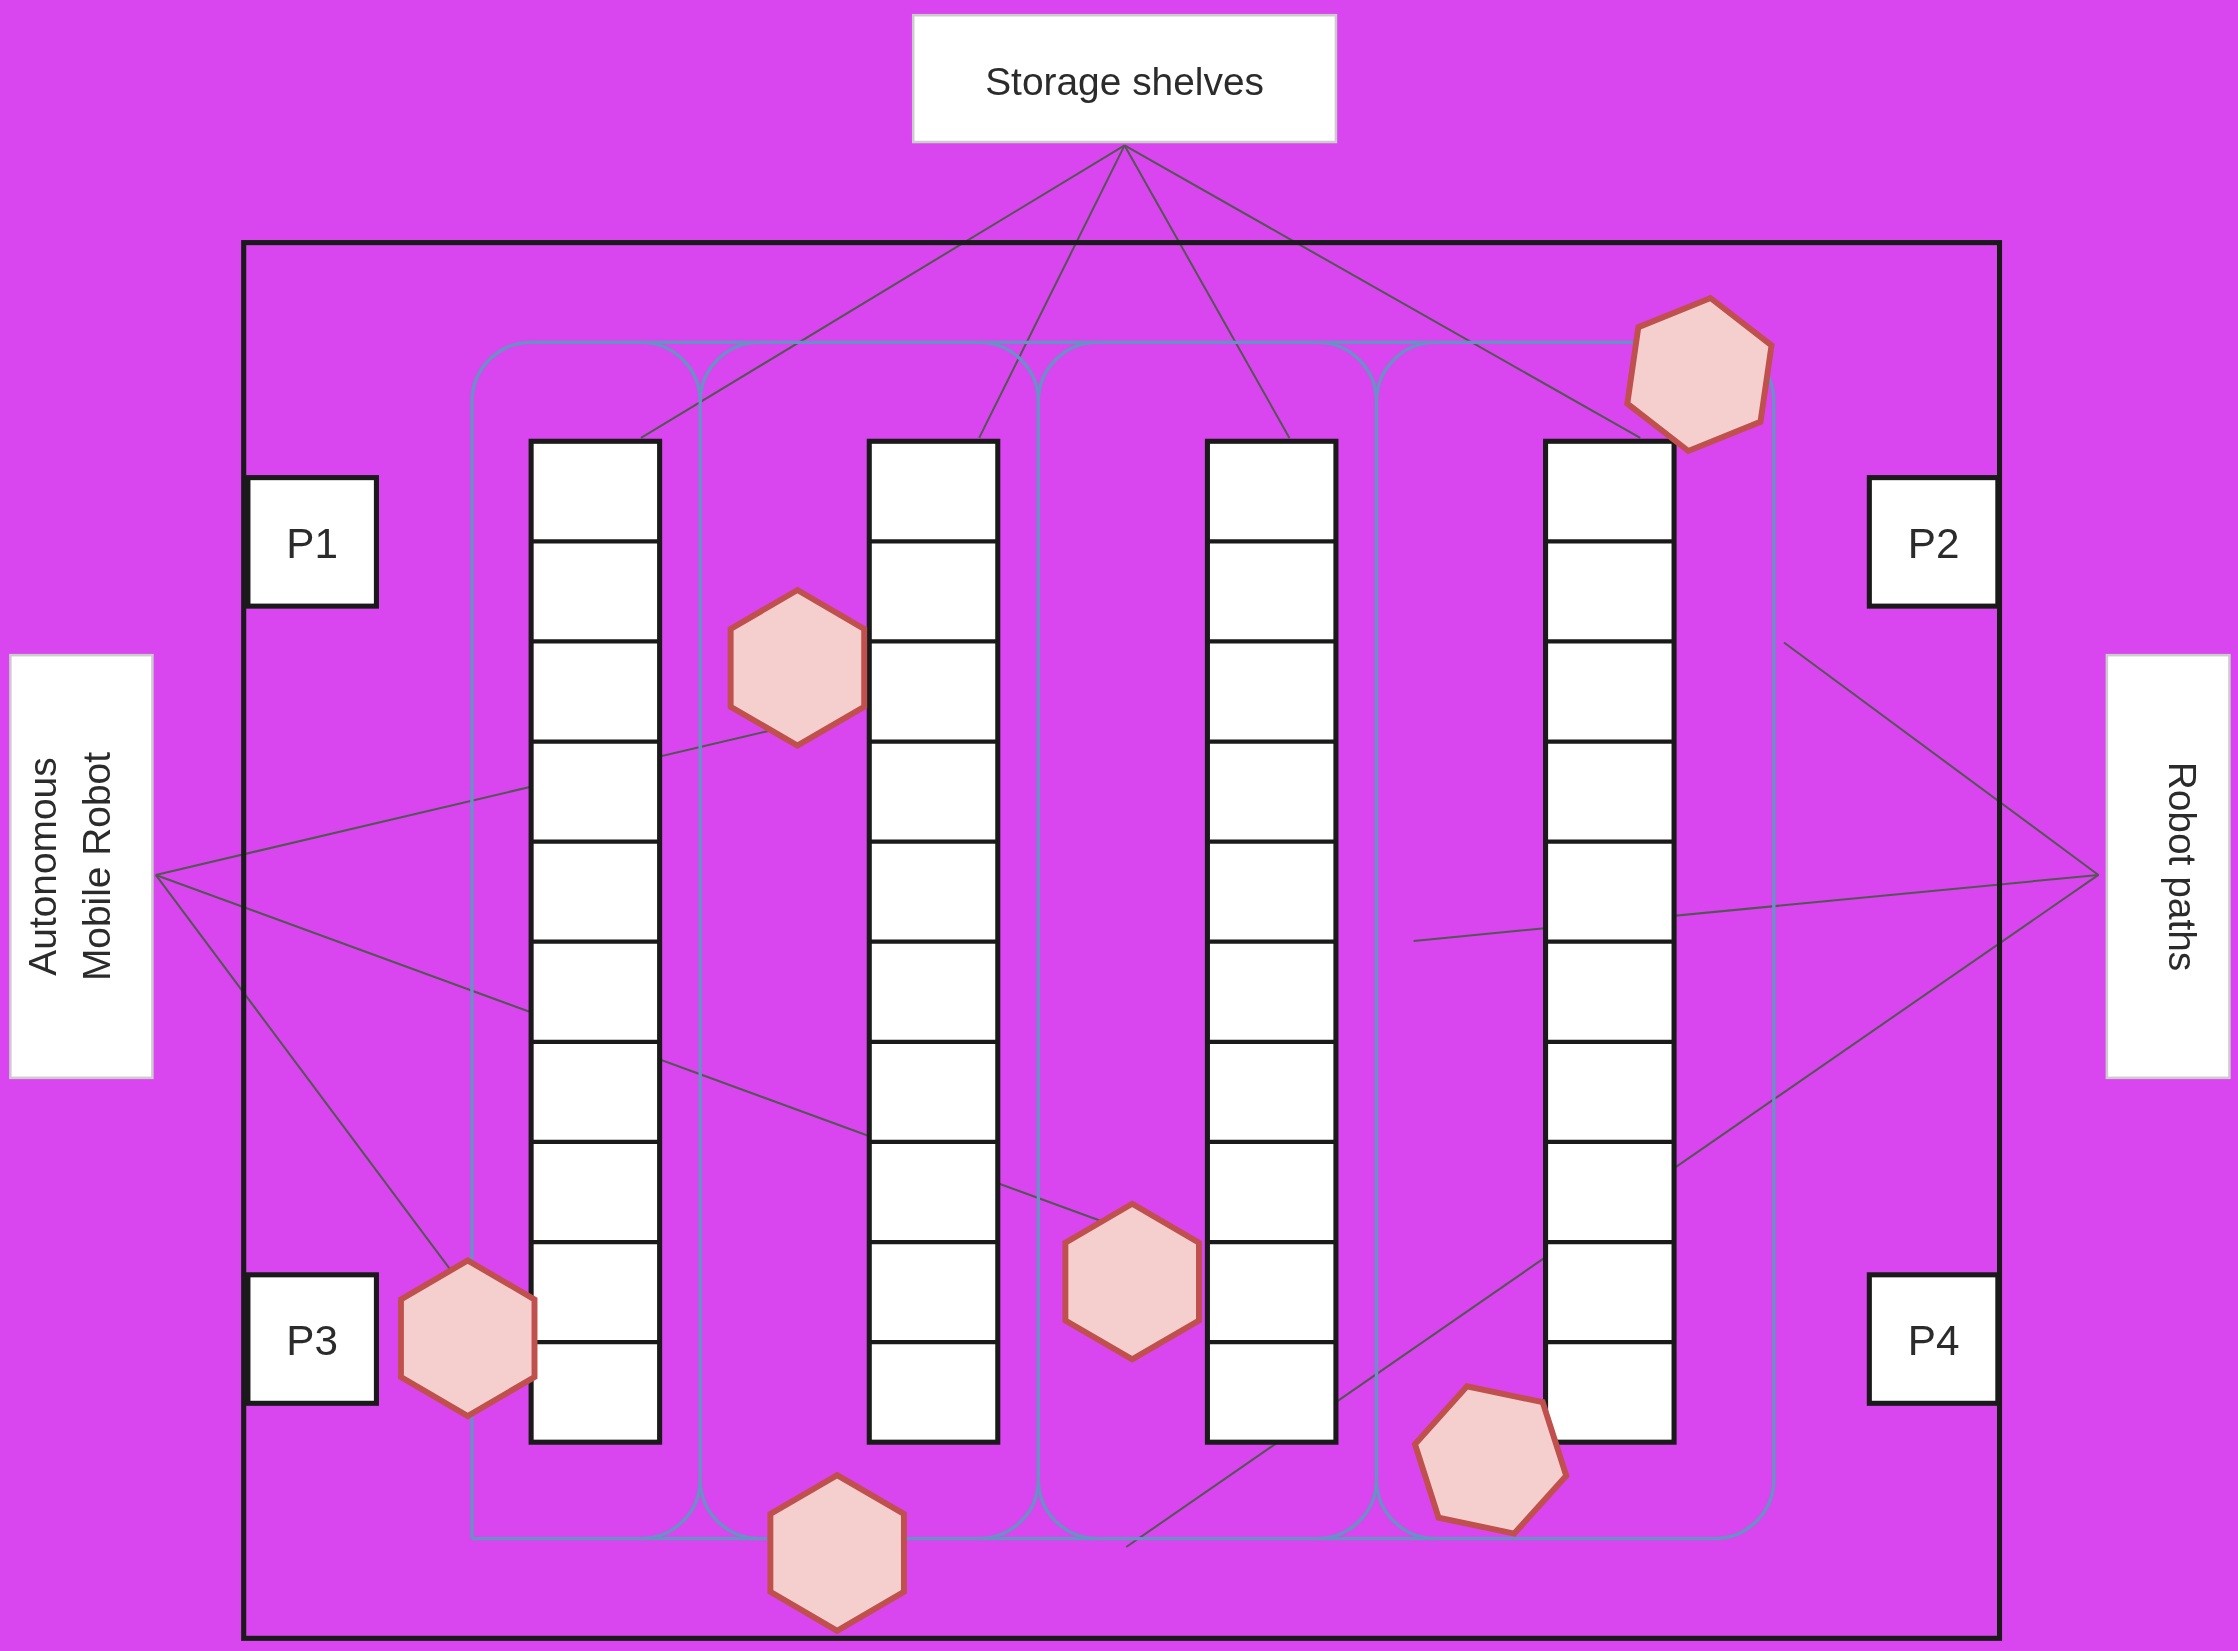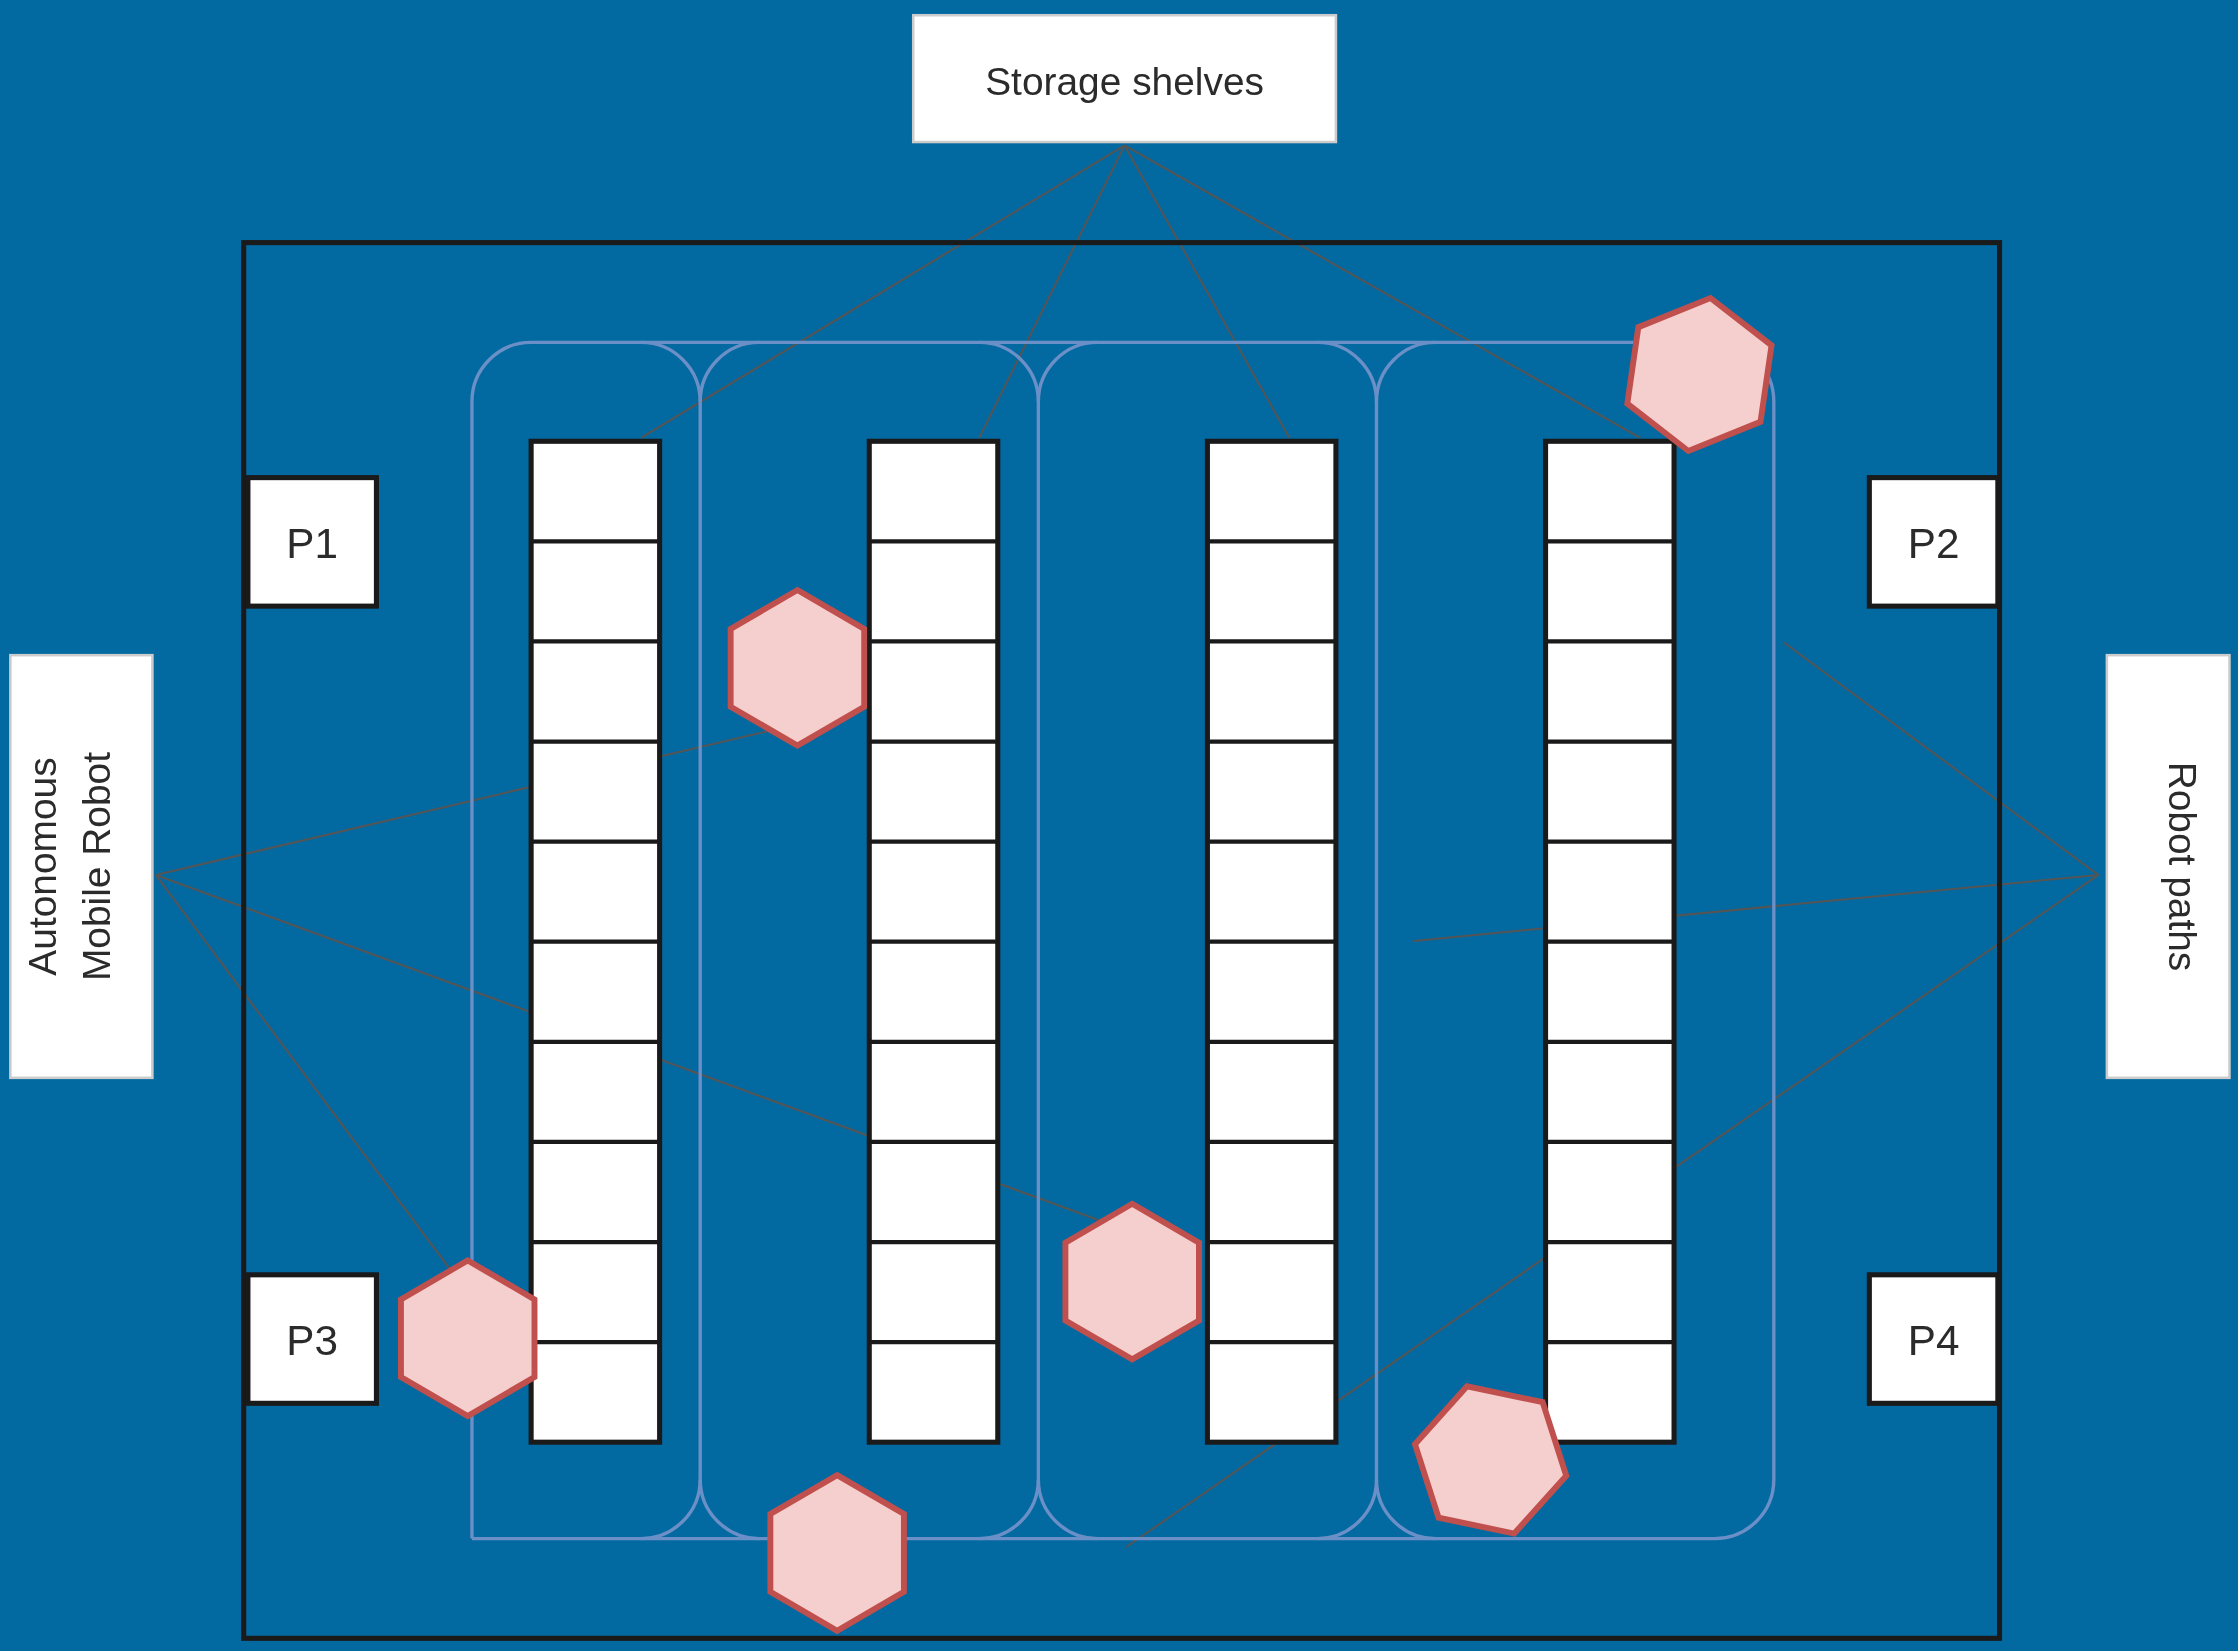"Storage shelves" #stage { background: #0369a1 -> #d946ef }
